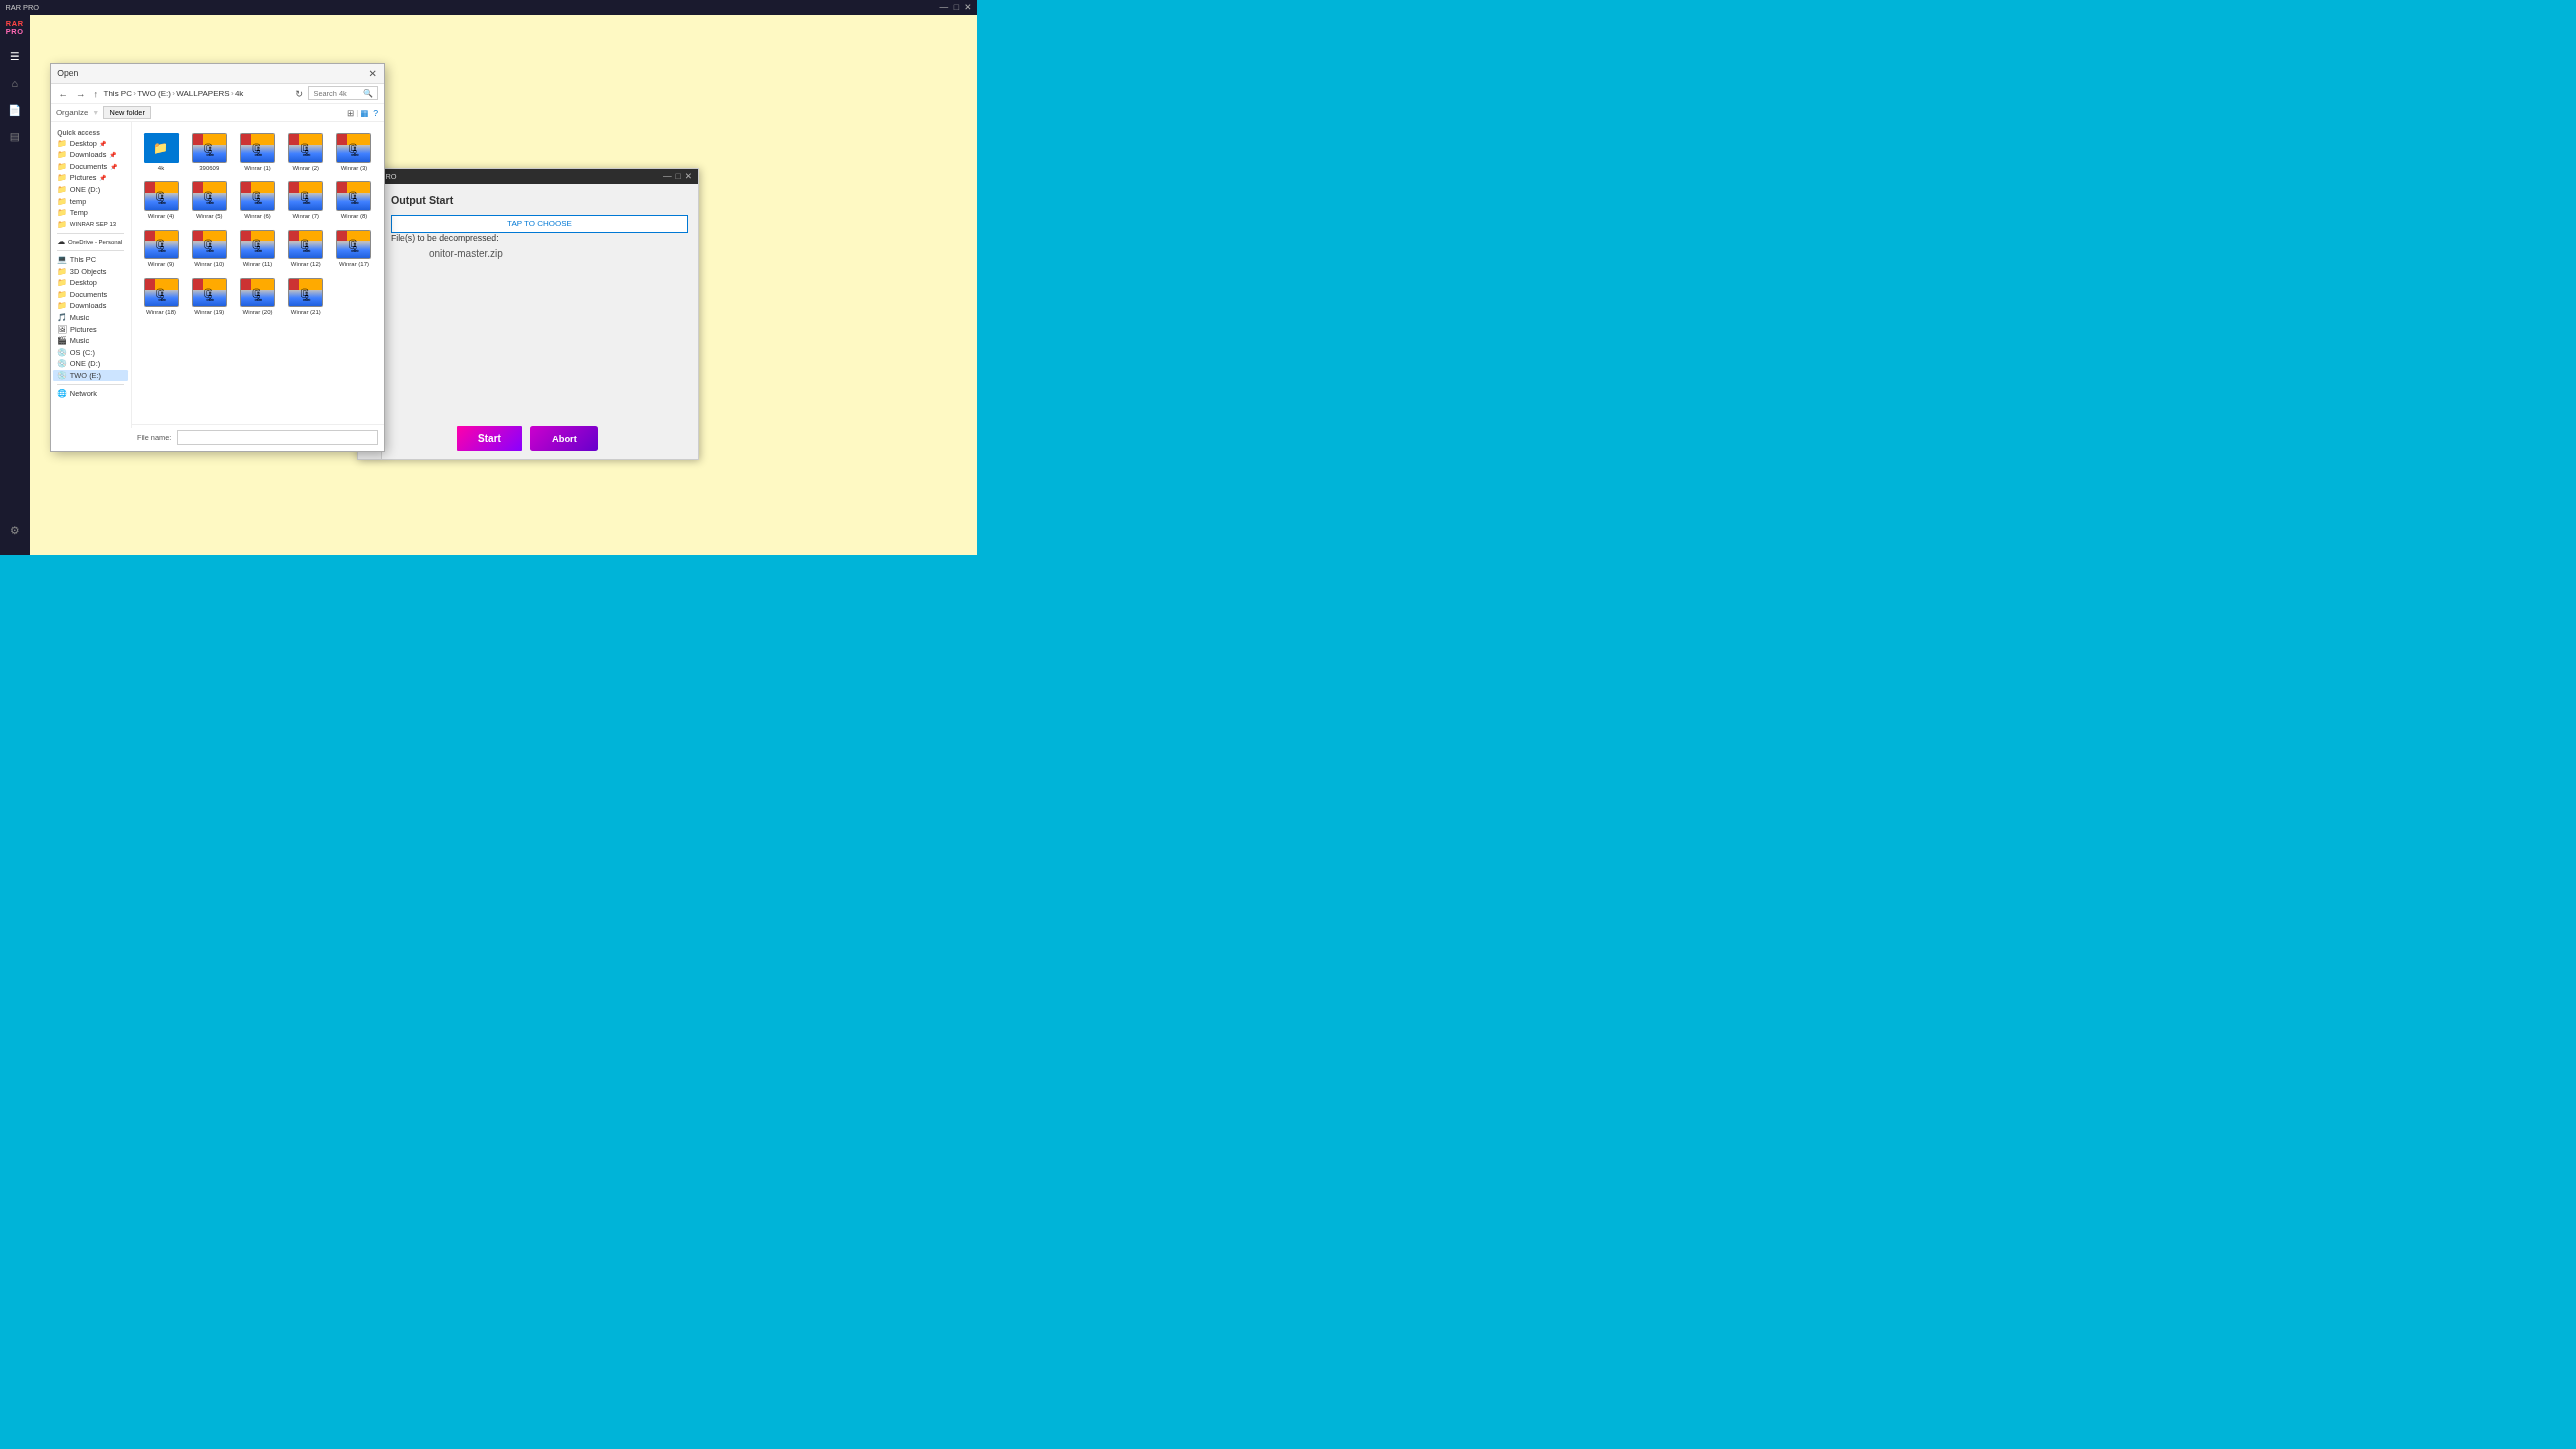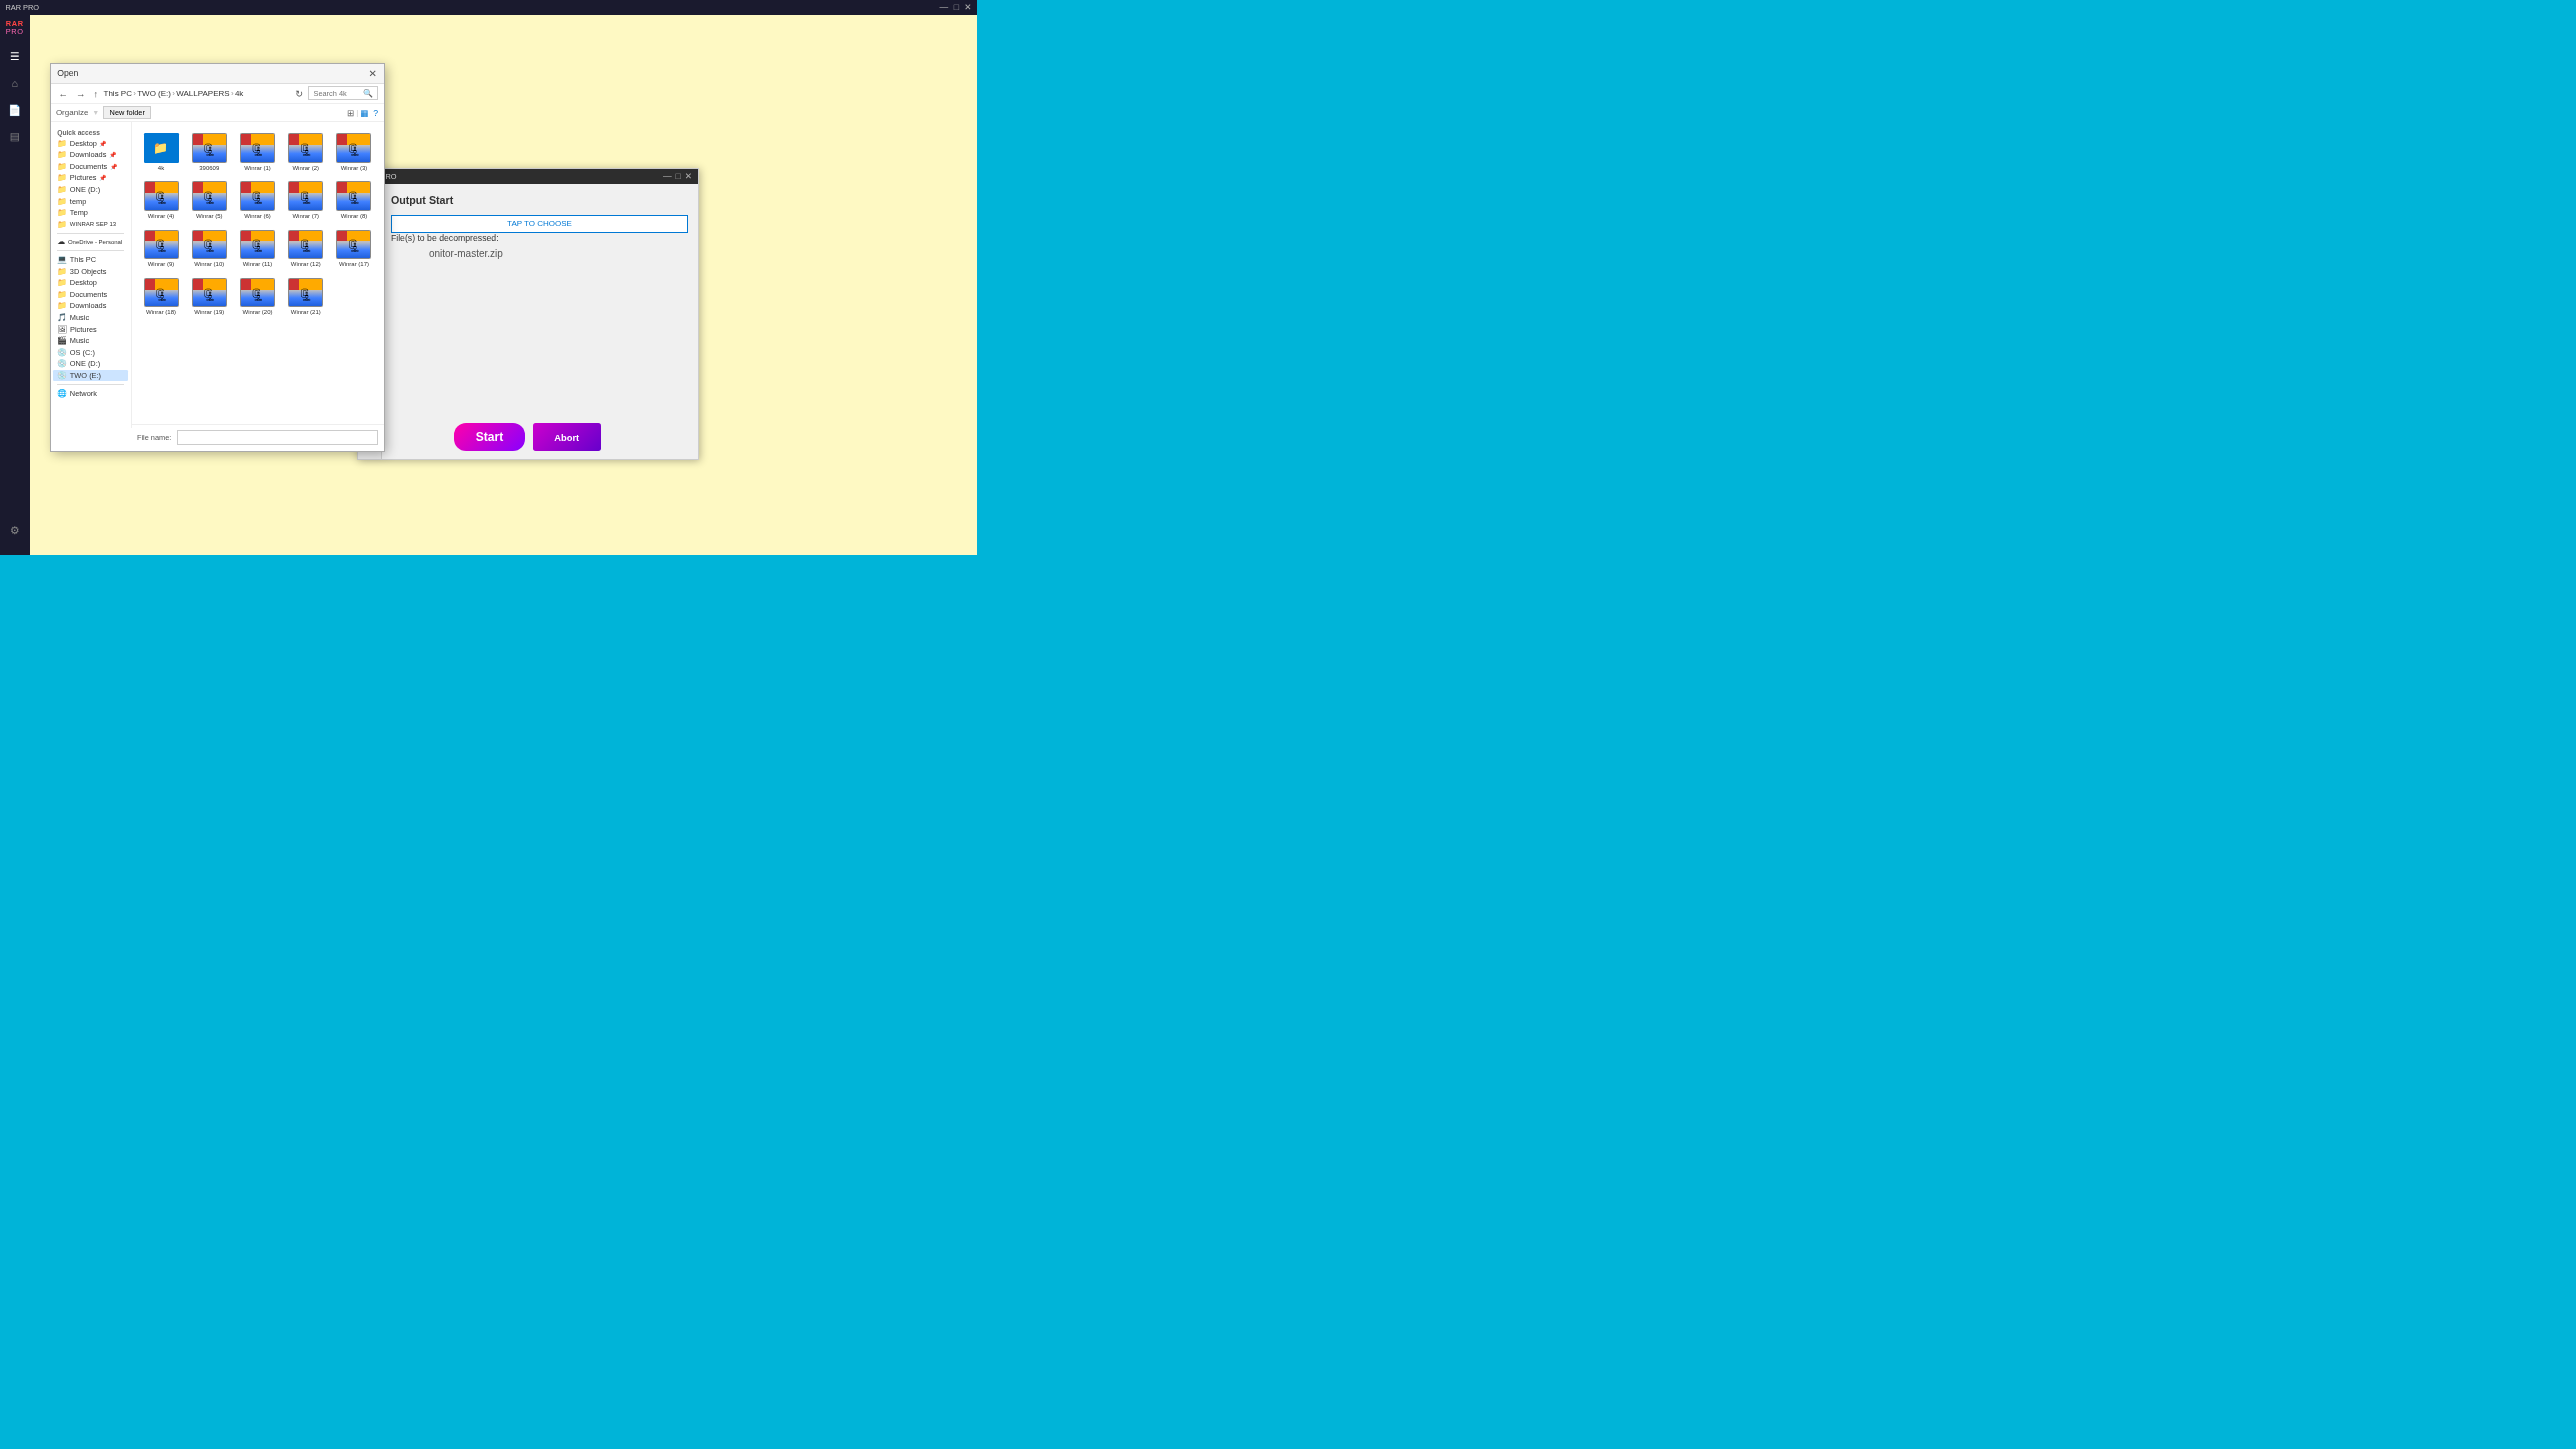"PRO" div { font-weight: 400 -> 700 }
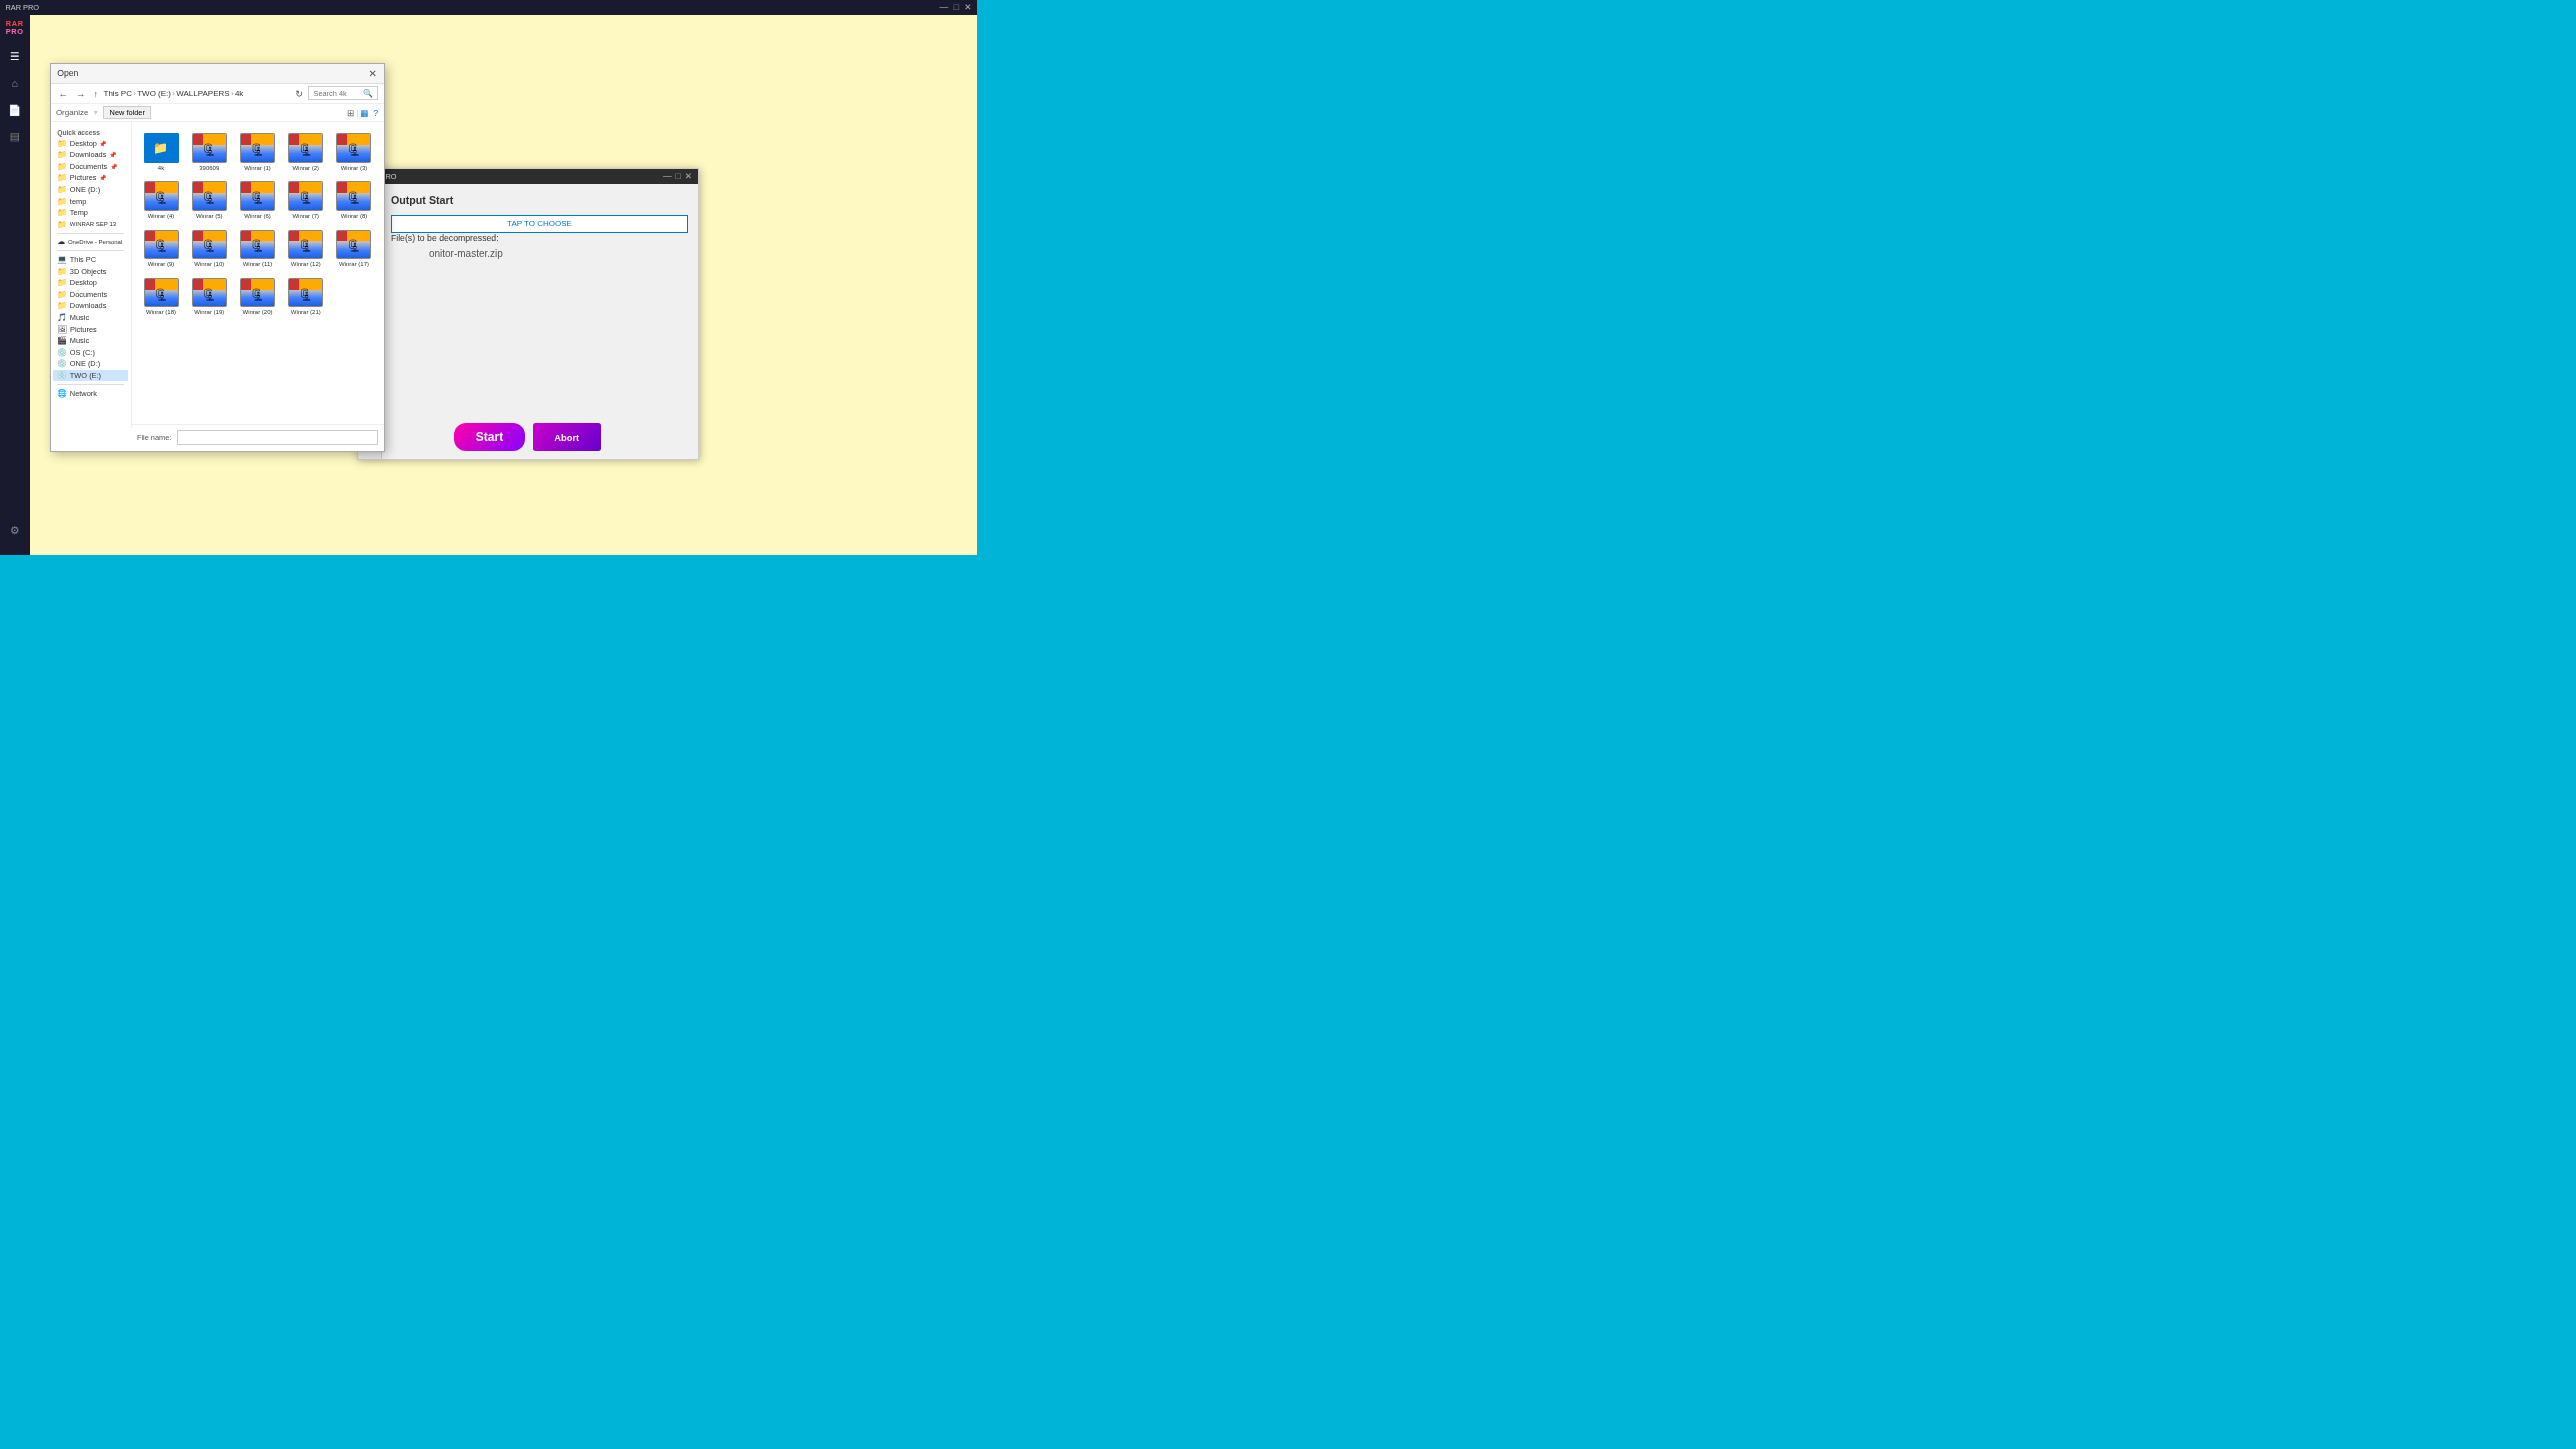"Start" .btn-start { border-radius: 12px -> 1px; font-size: 12px -> 10px }
